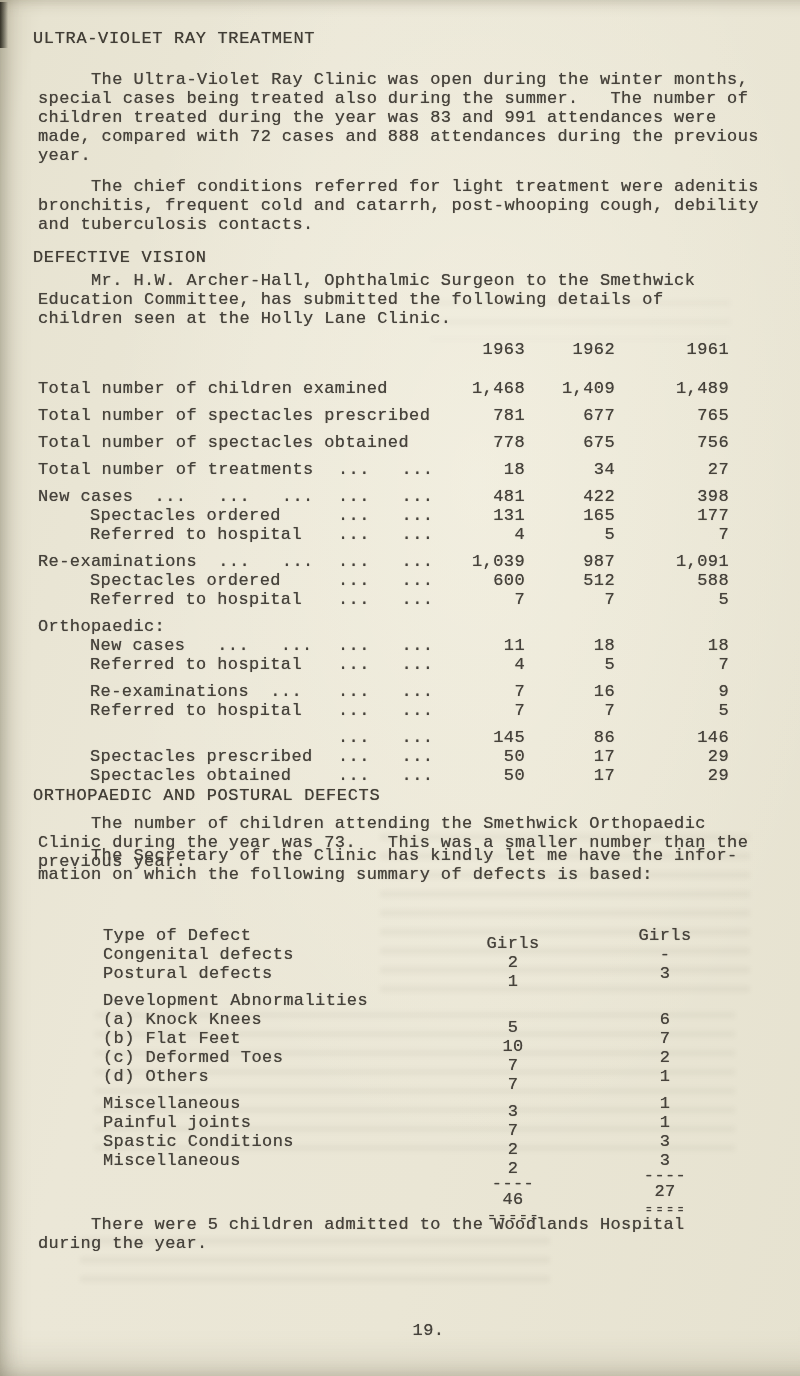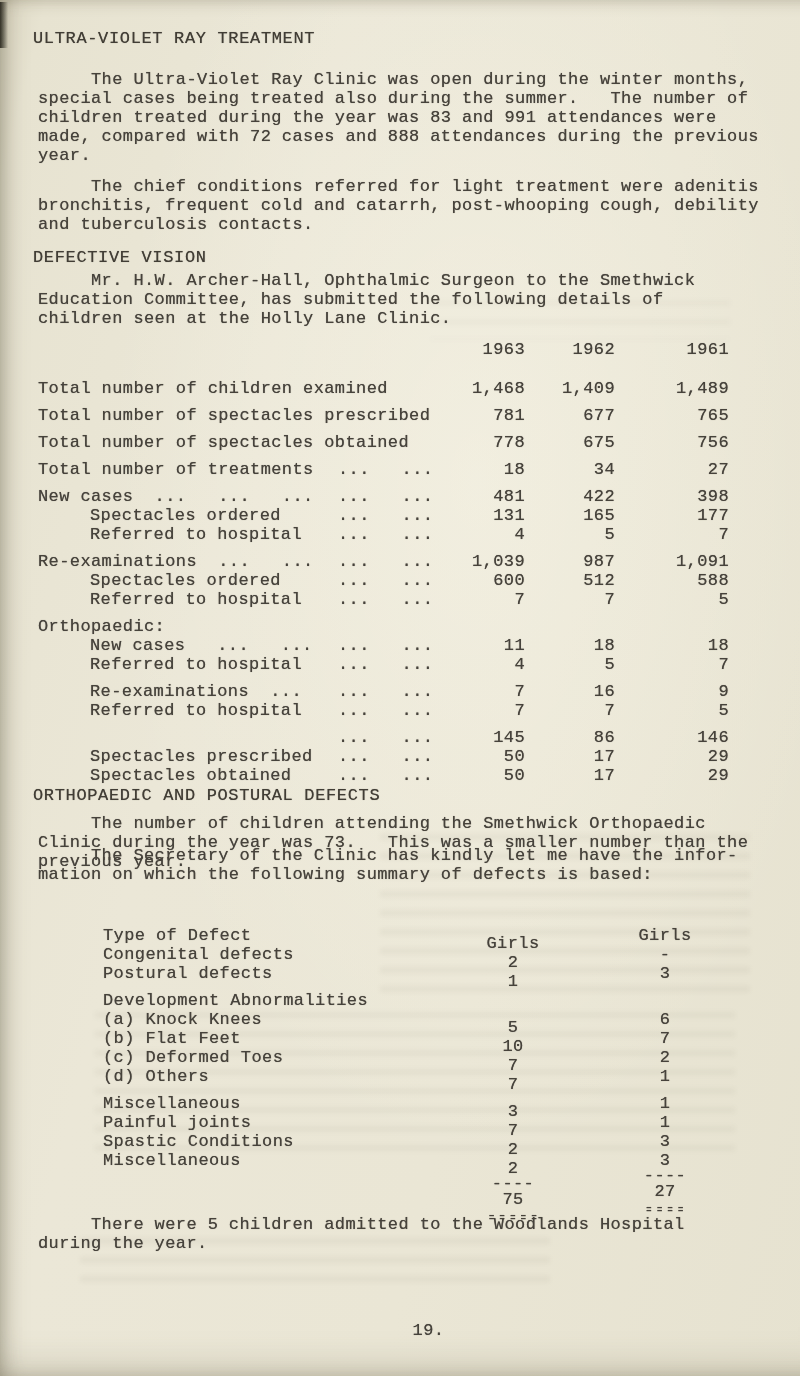"75" span.dg { text: 75 -> 46 }
